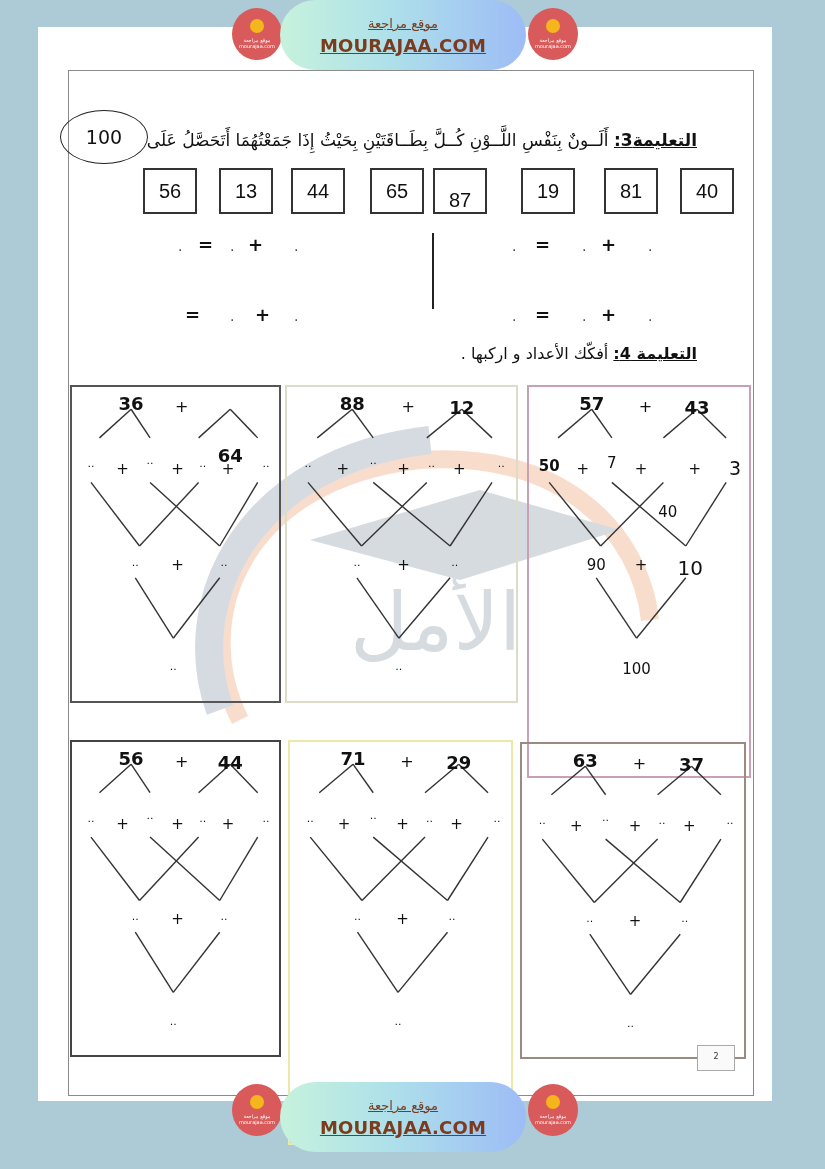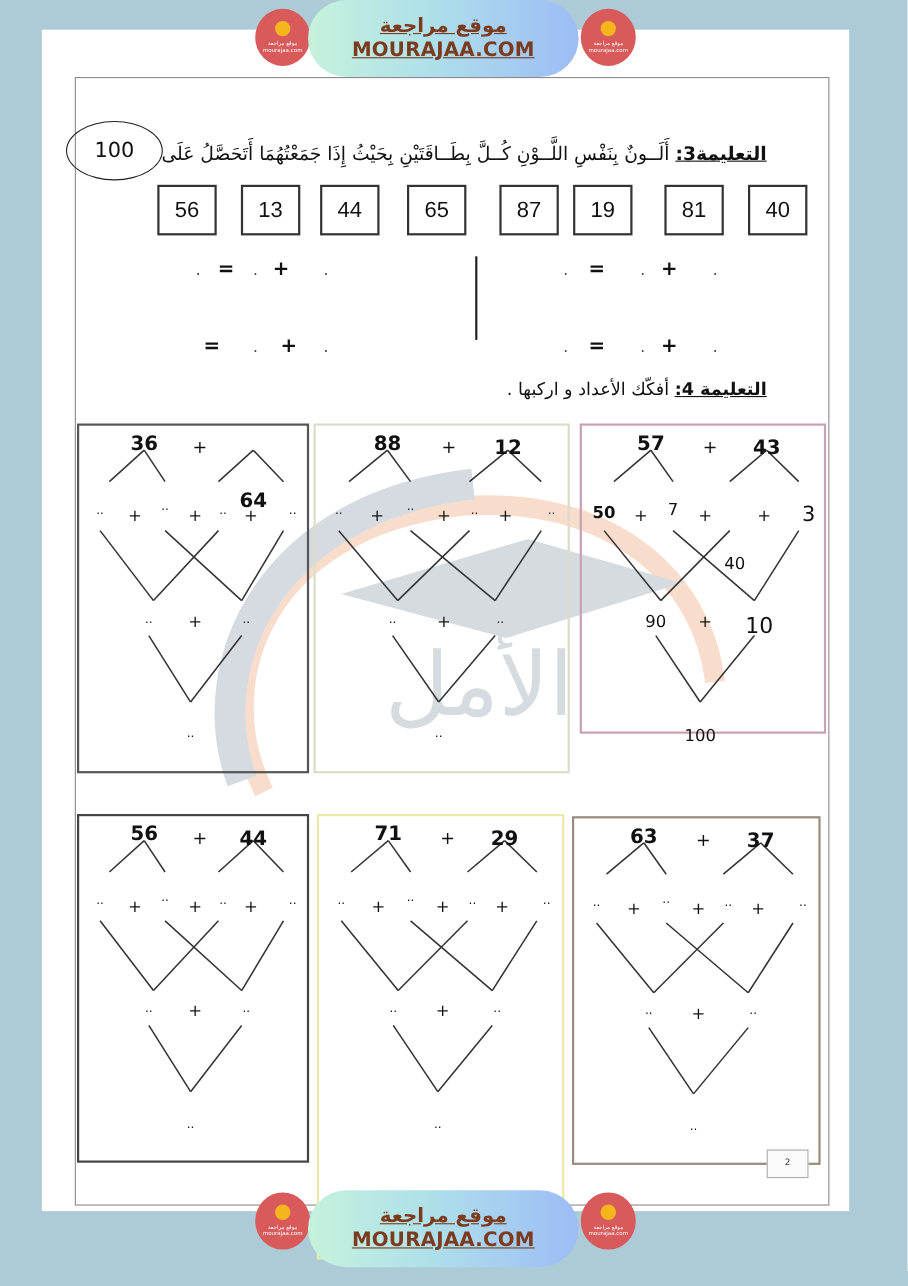"موقع مراجعة" .pill .ar { font-size: 18px -> 13px; font-weight: bold -> normal }
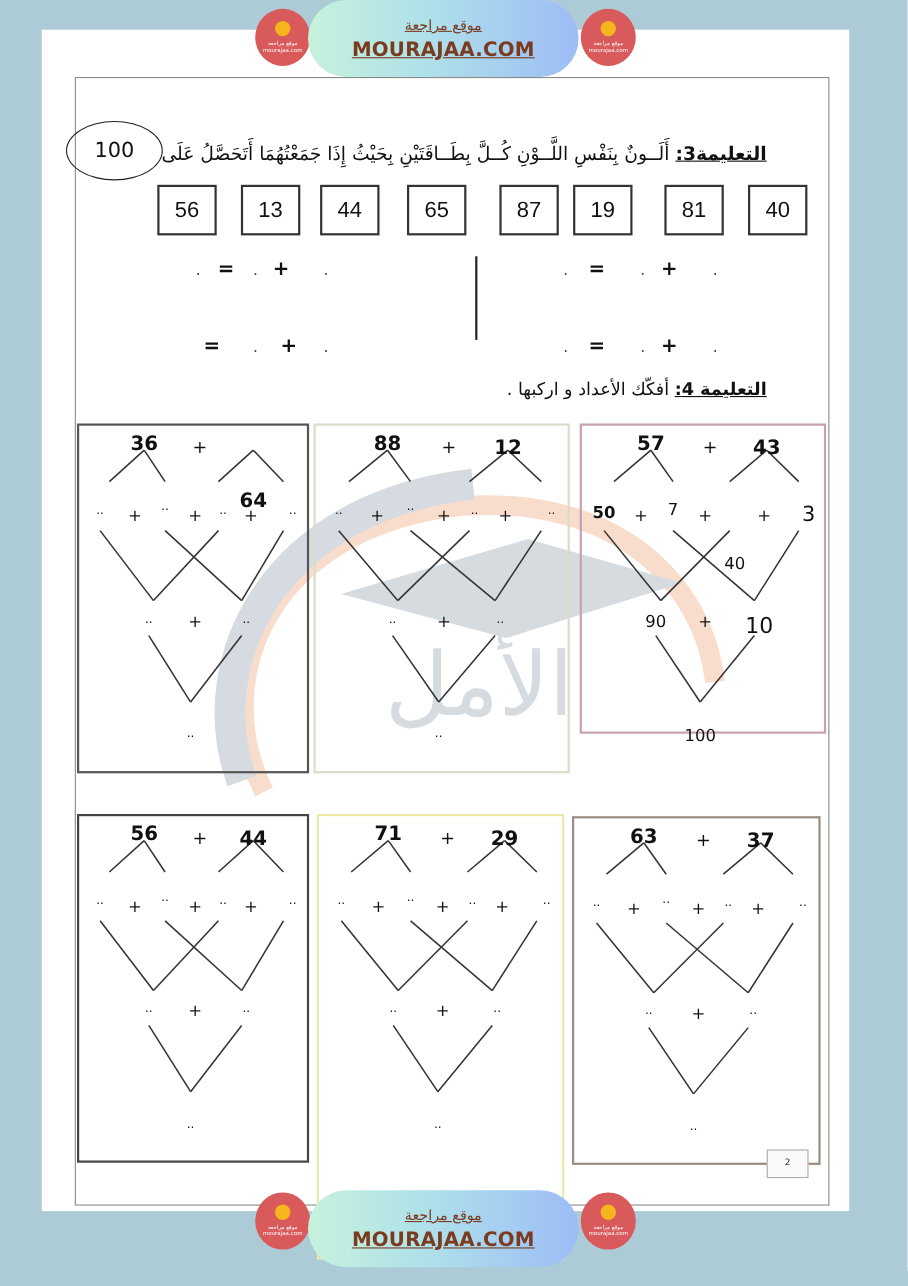"87" div.card { align-items: none -> flex-end; left: 454px -> 433px }
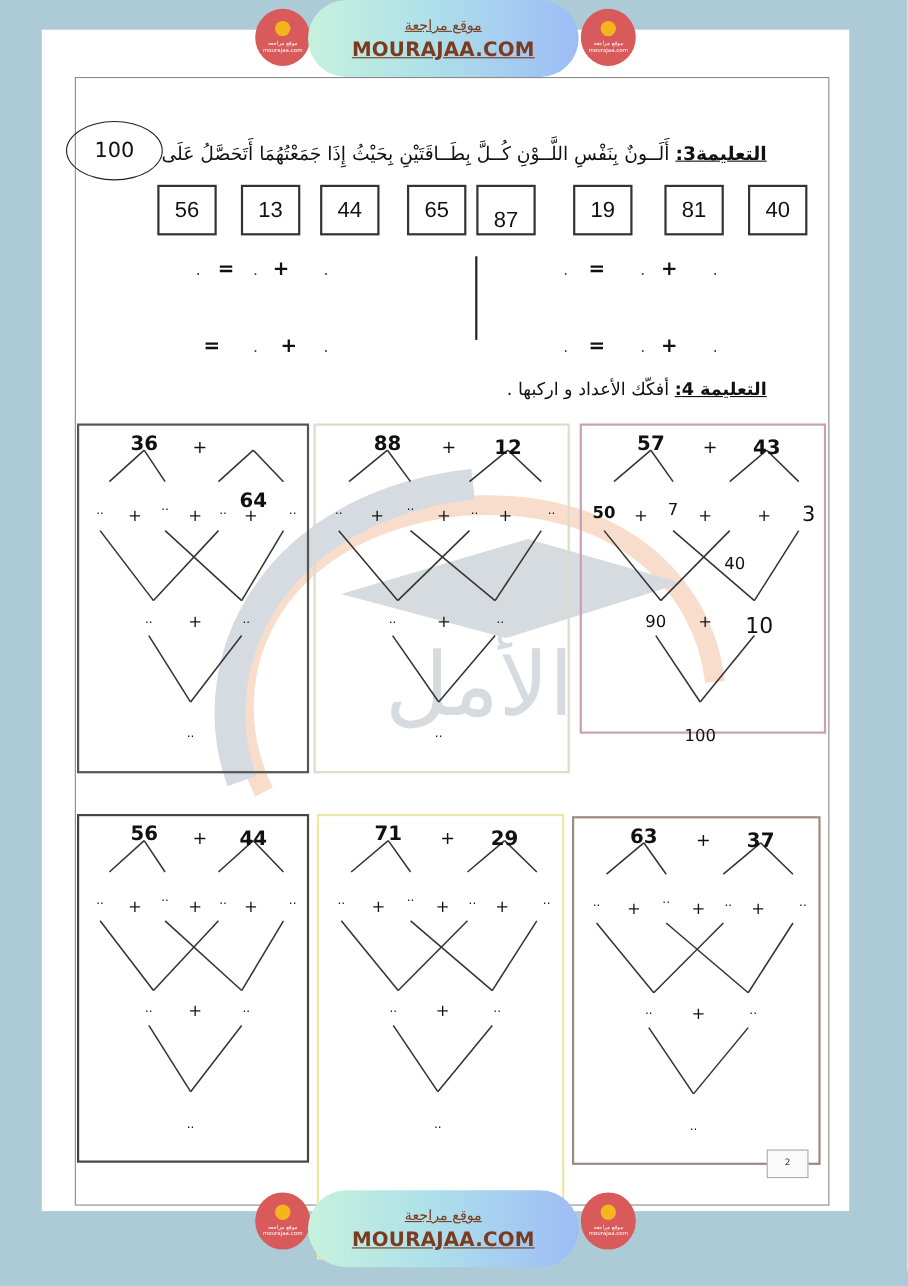"57" div.box { height: 282px -> 393px }
